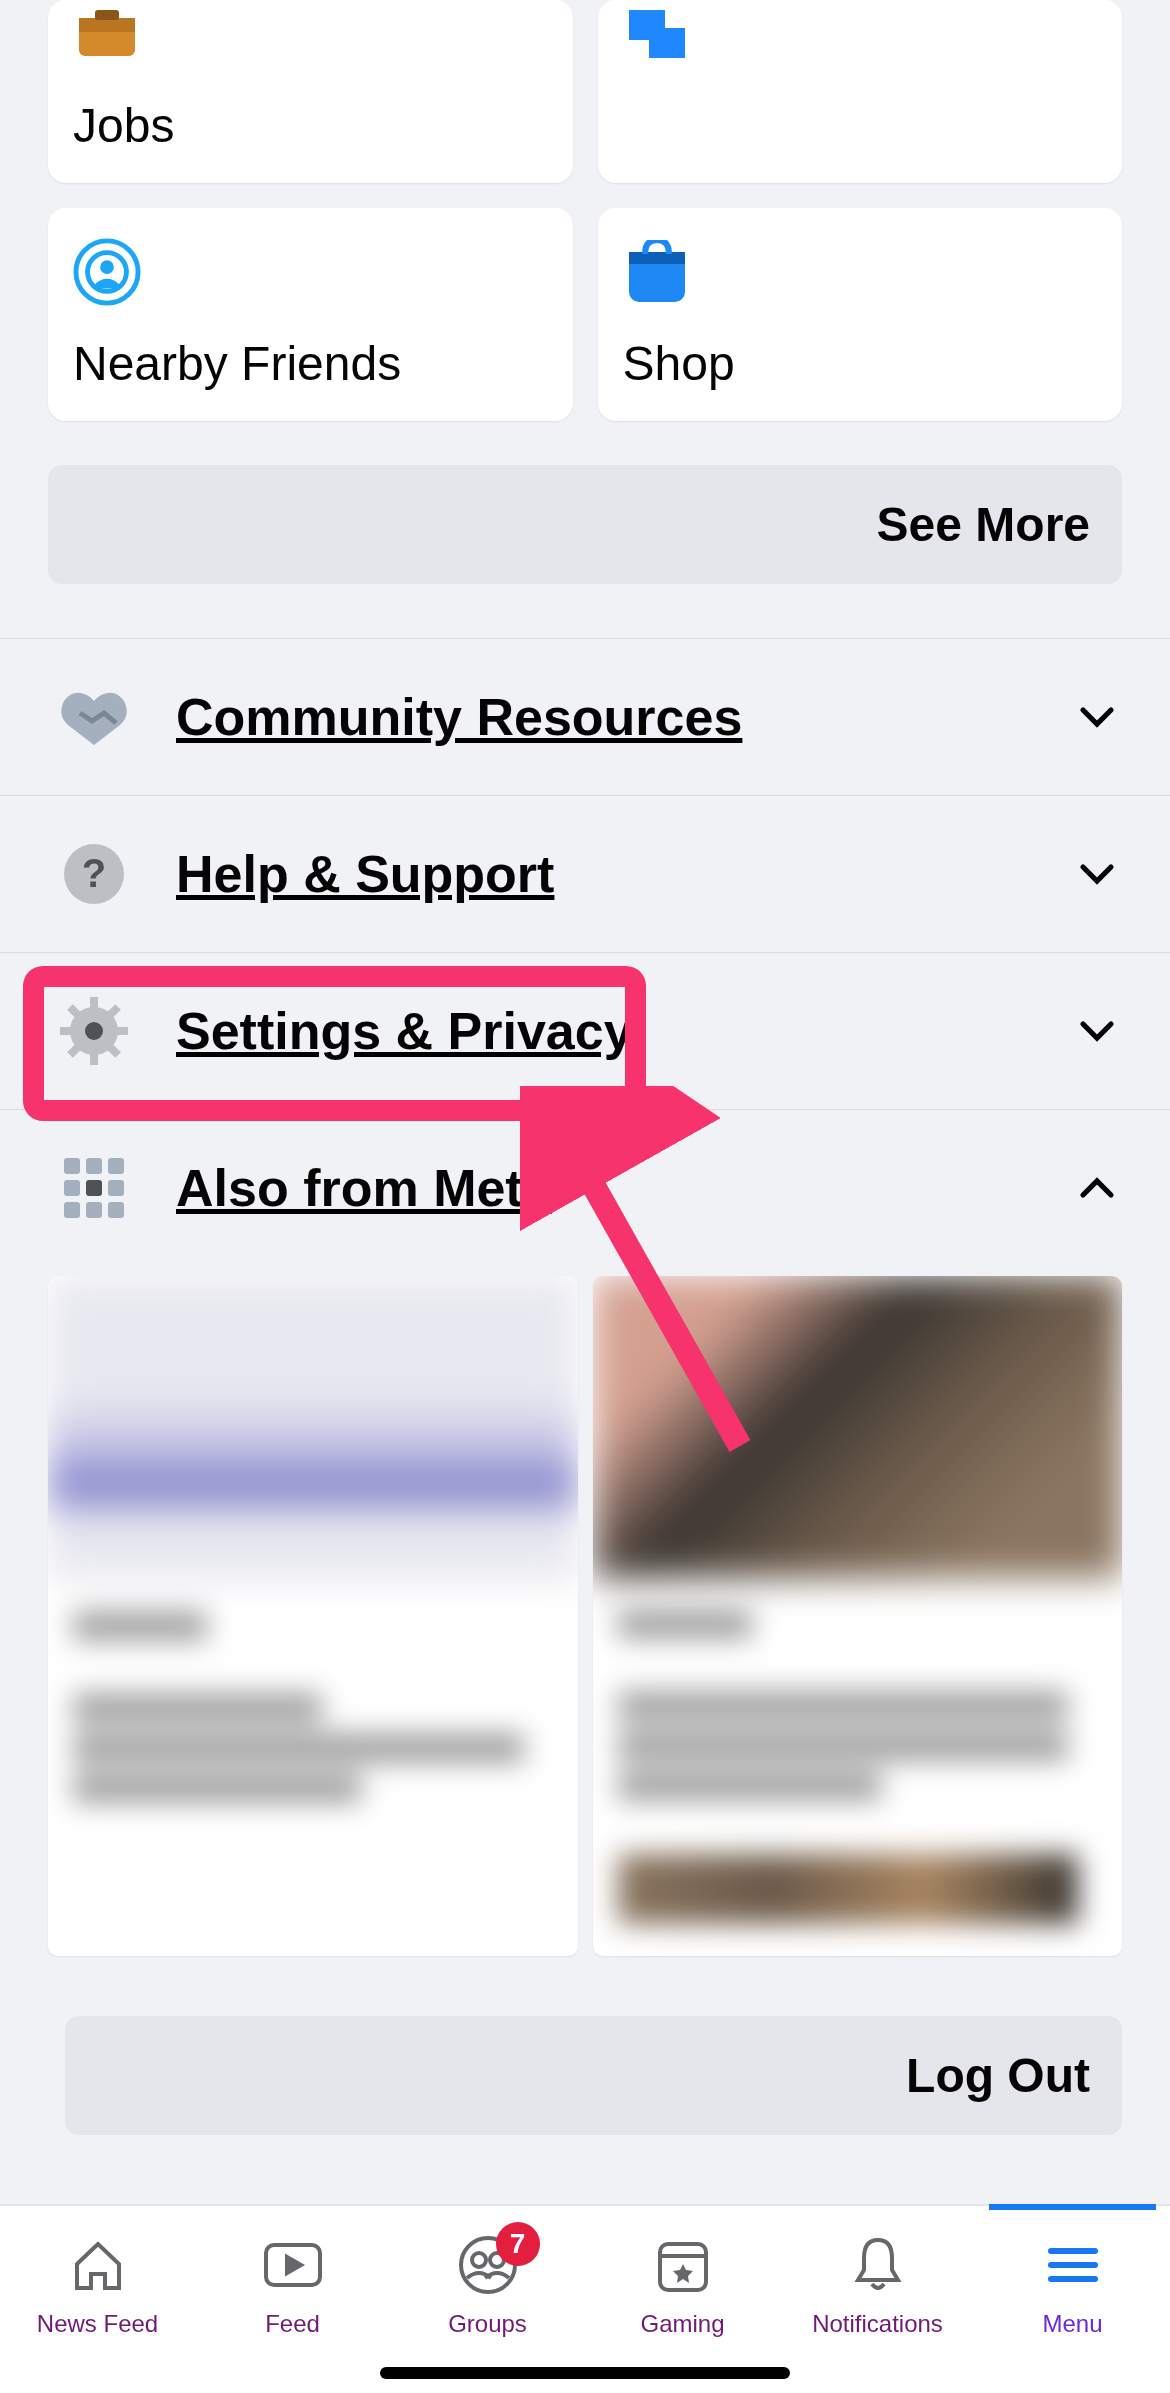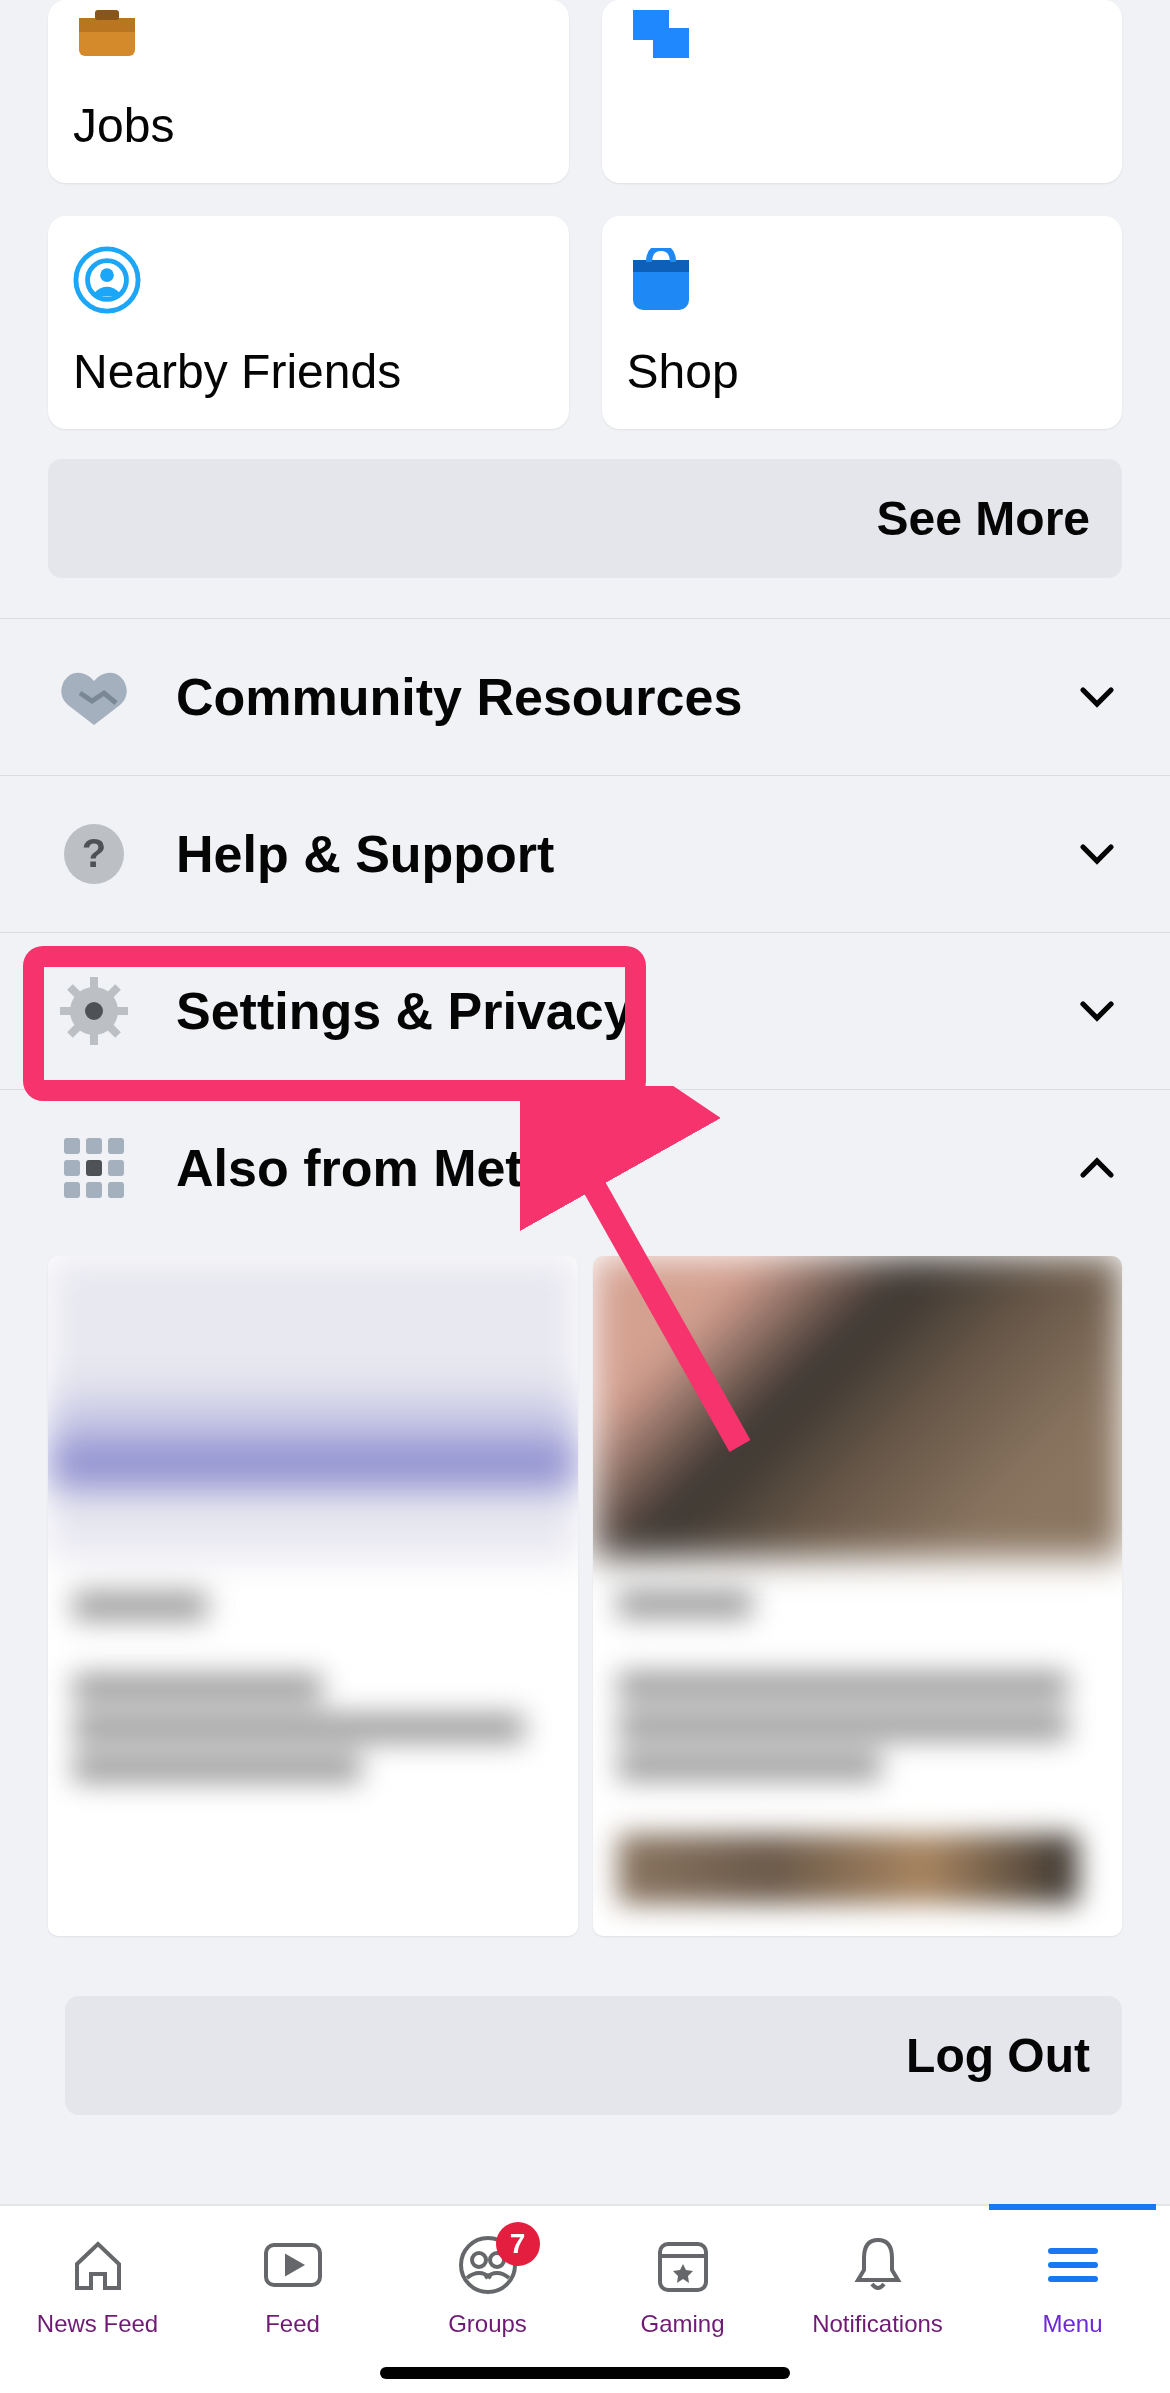"Jobs" .card-grid { gap: 33px -> 25px; margin-bottom: 30px -> 44px }
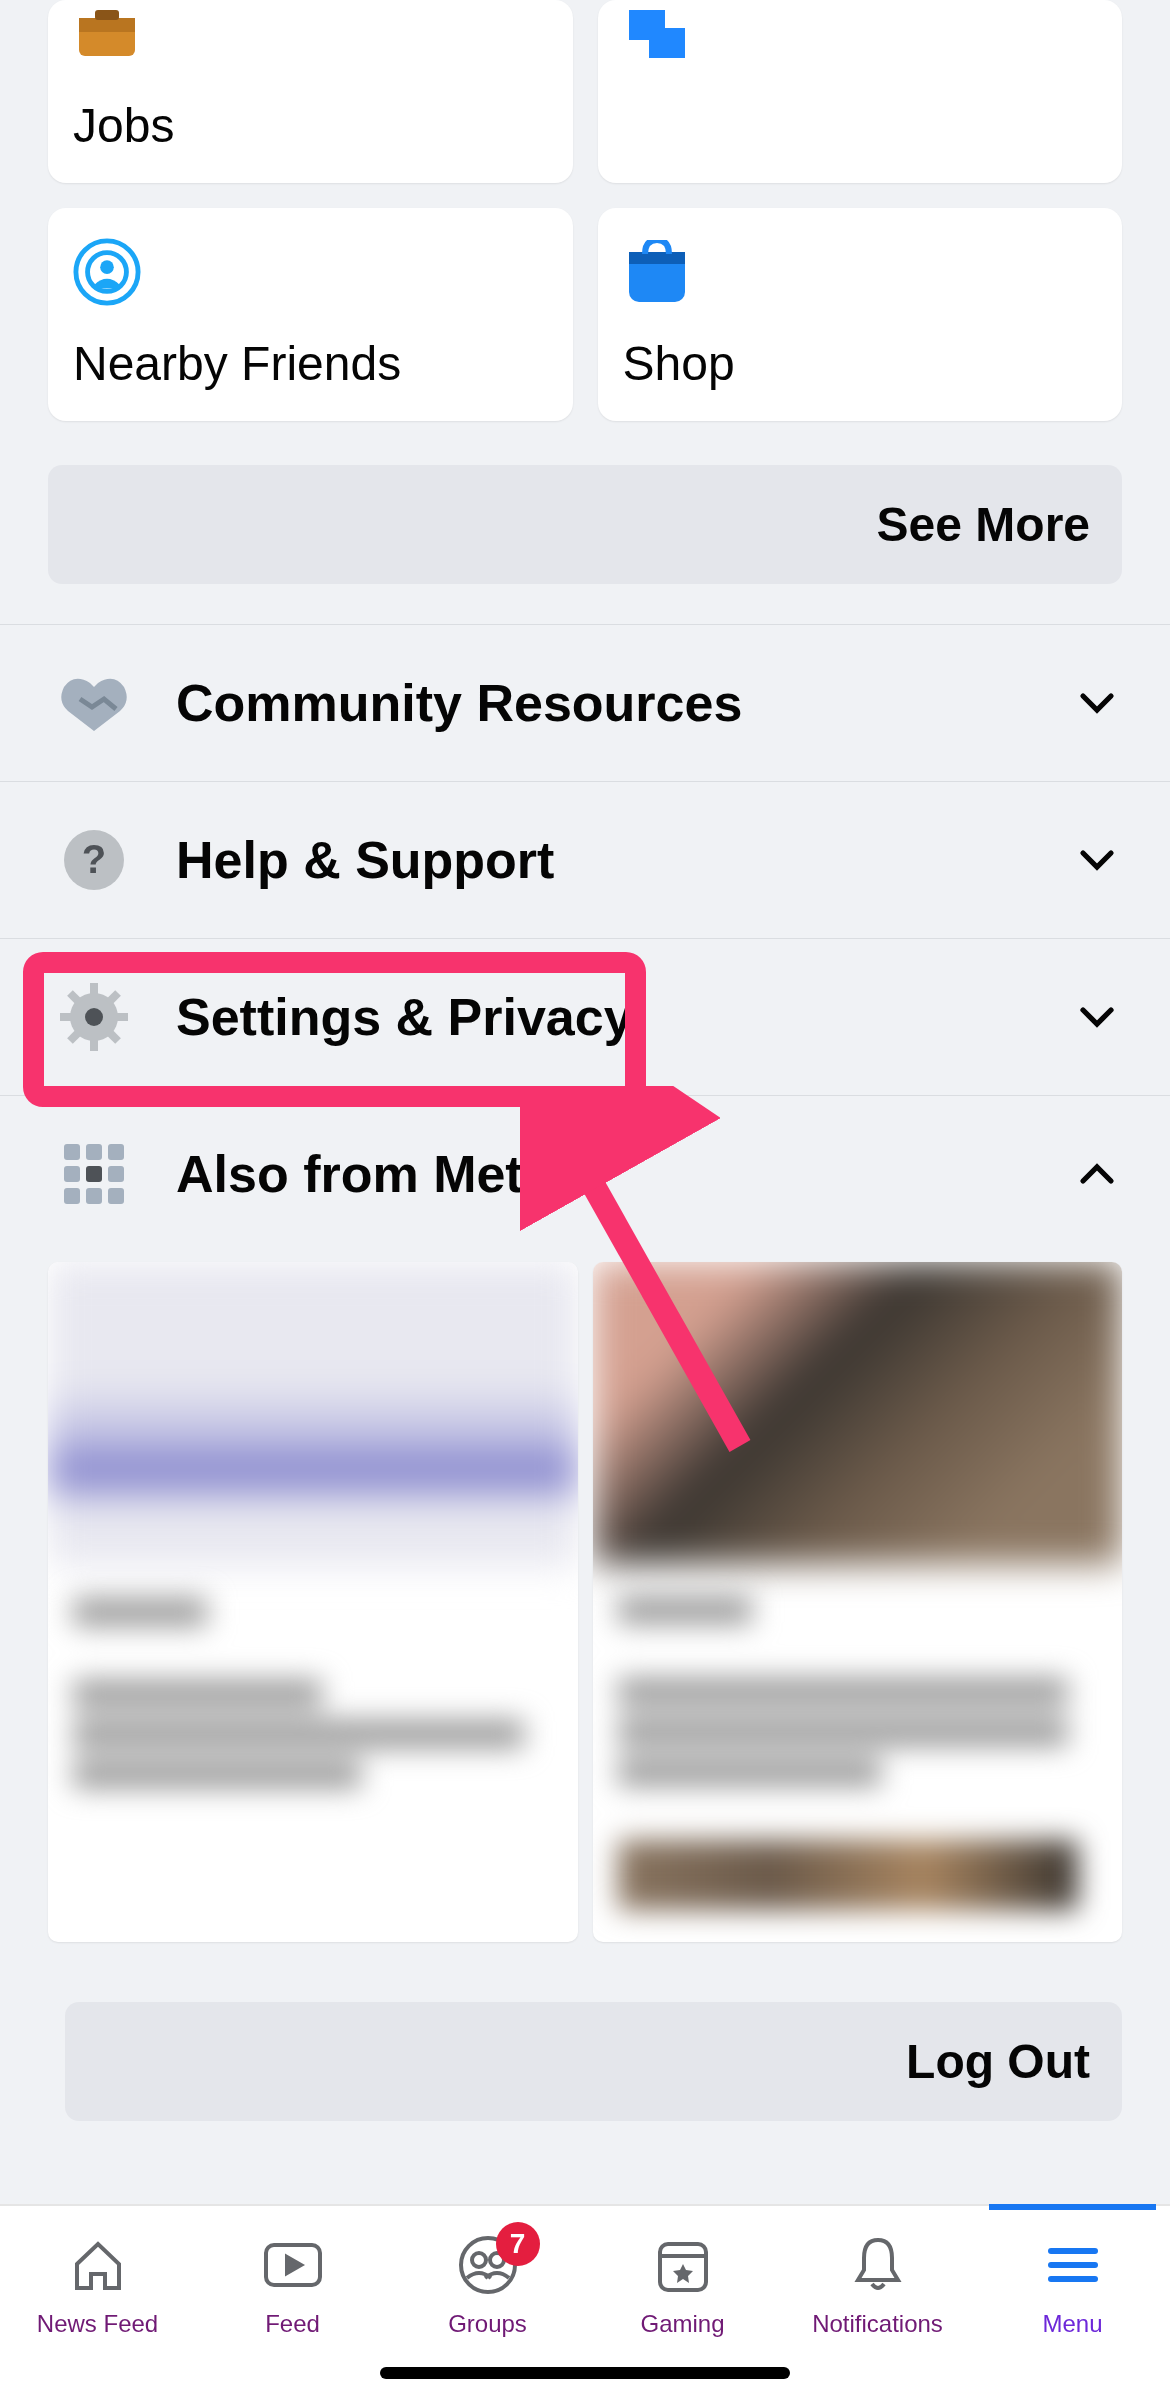"Community Resources" .menu-section { margin-top: 40px -> 54px; text-decoration: none -> underline }
